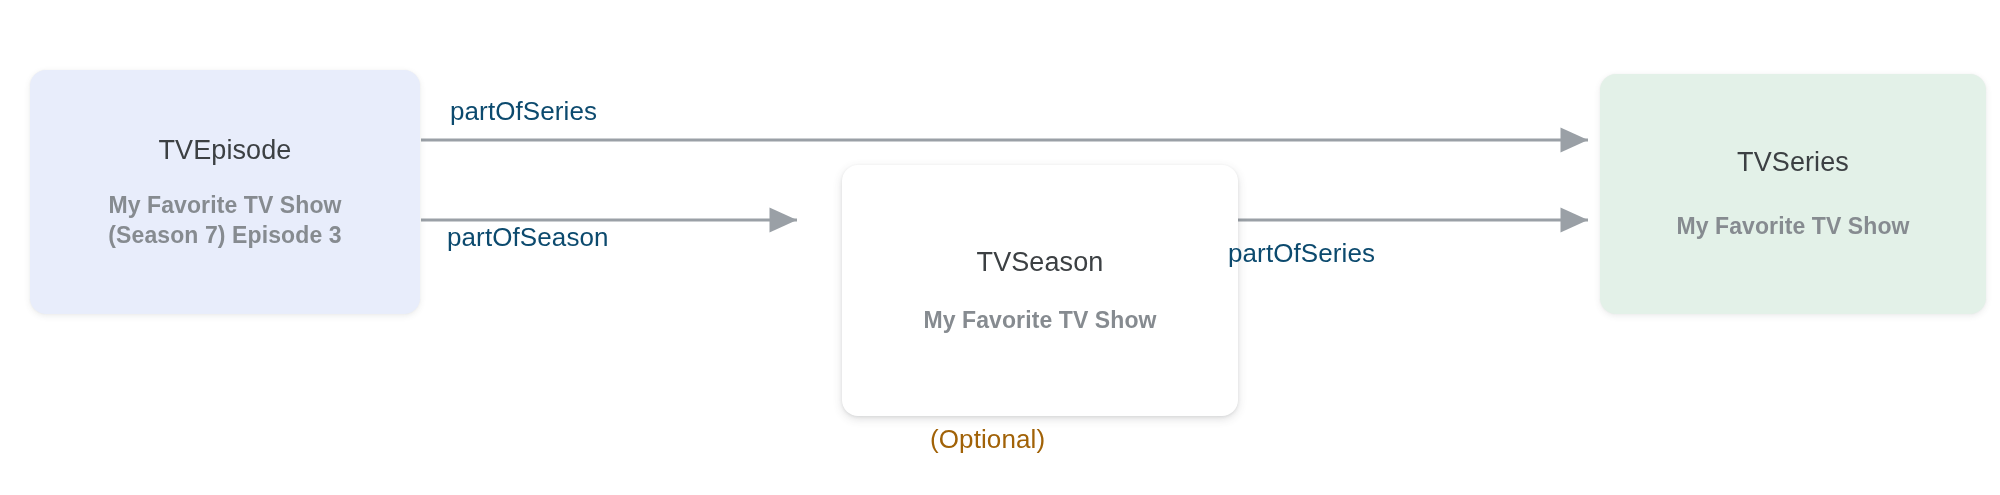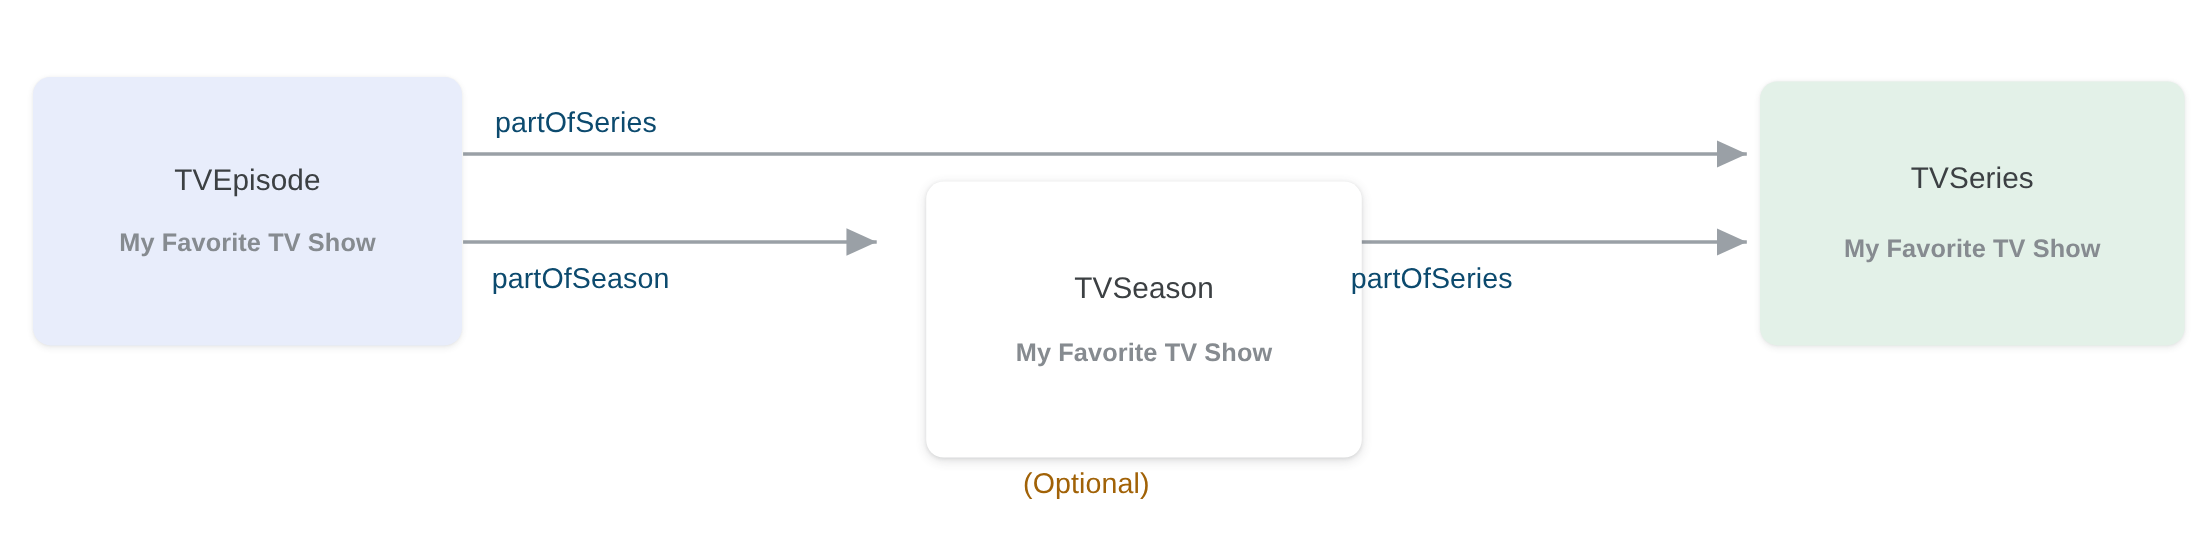"(Season 7) Episode 3" div { html: none -> <div>(Season 7) Episode 3</div> }
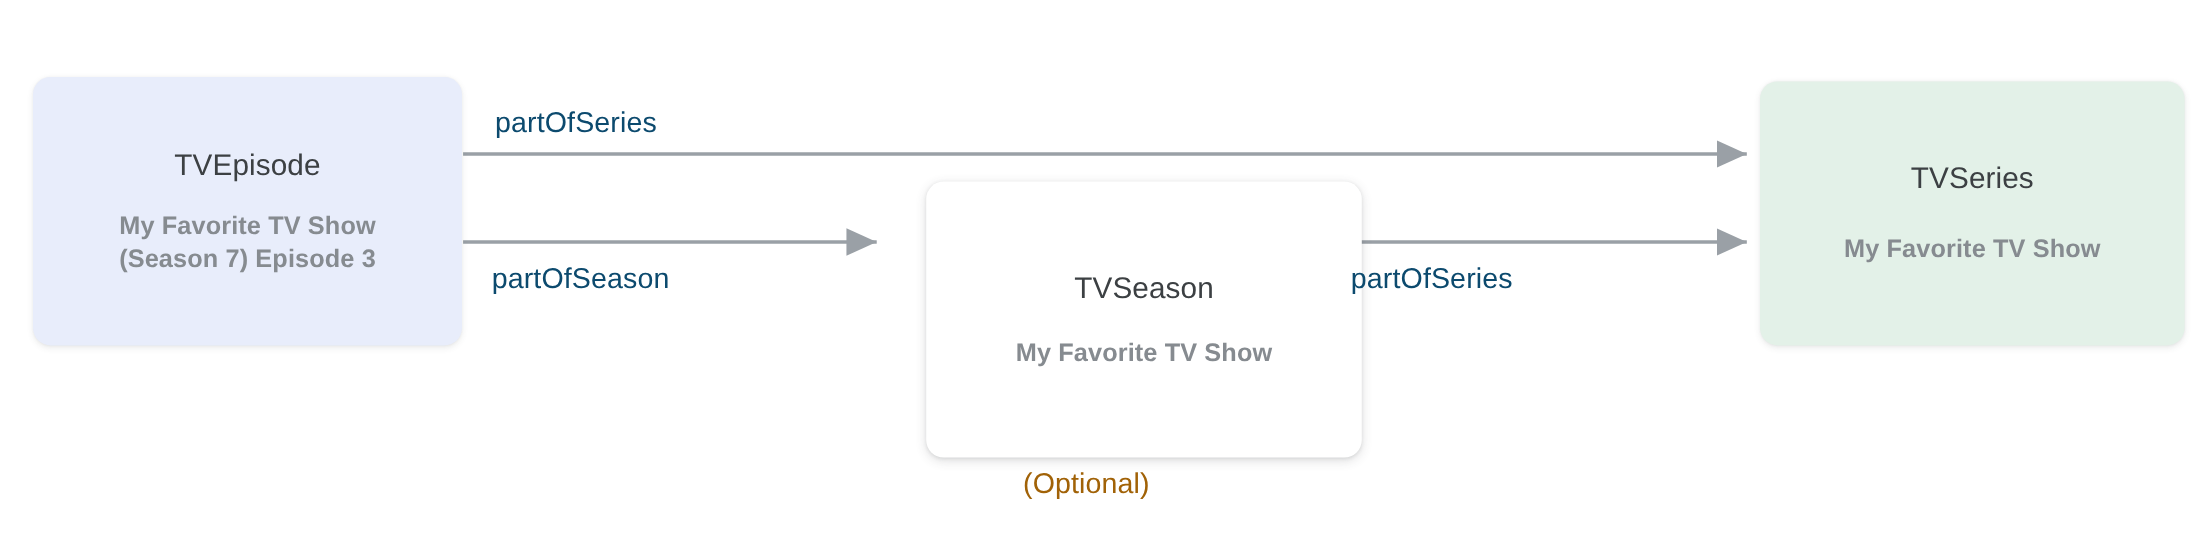"partOfSeason" #edge-label-partofseason { top: 238px -> 222px }
